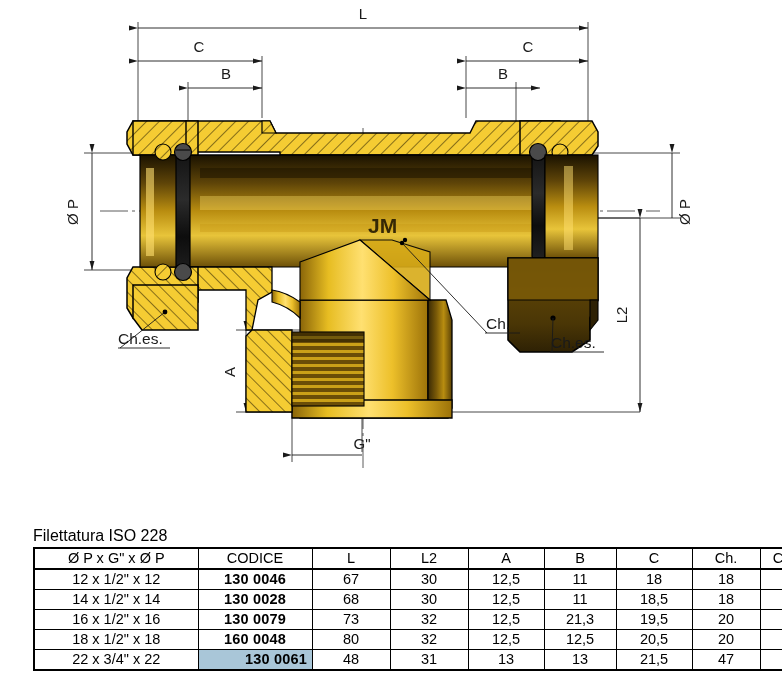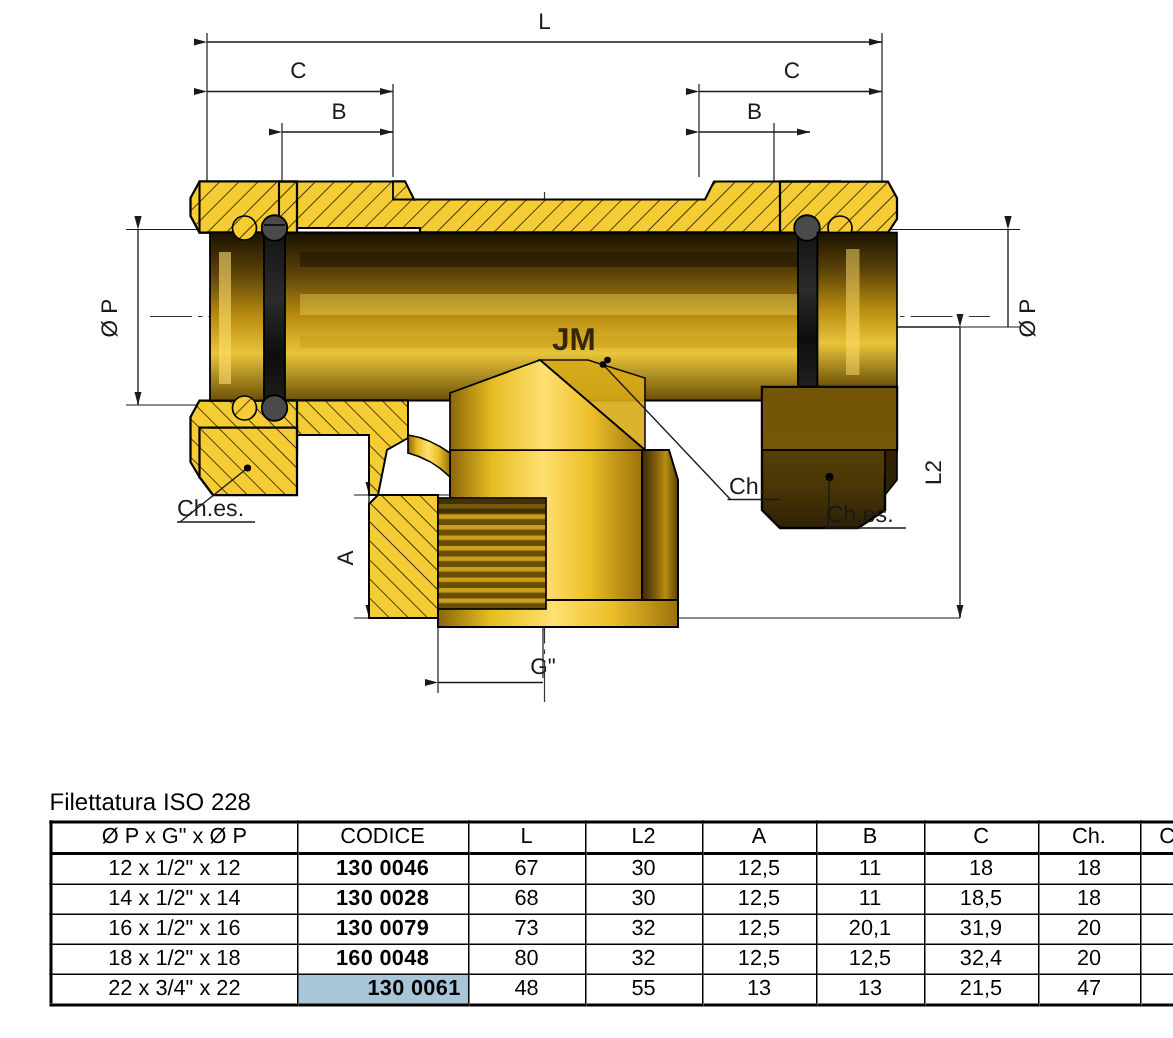"20,1" td { text: 20,1 -> 21,3 }
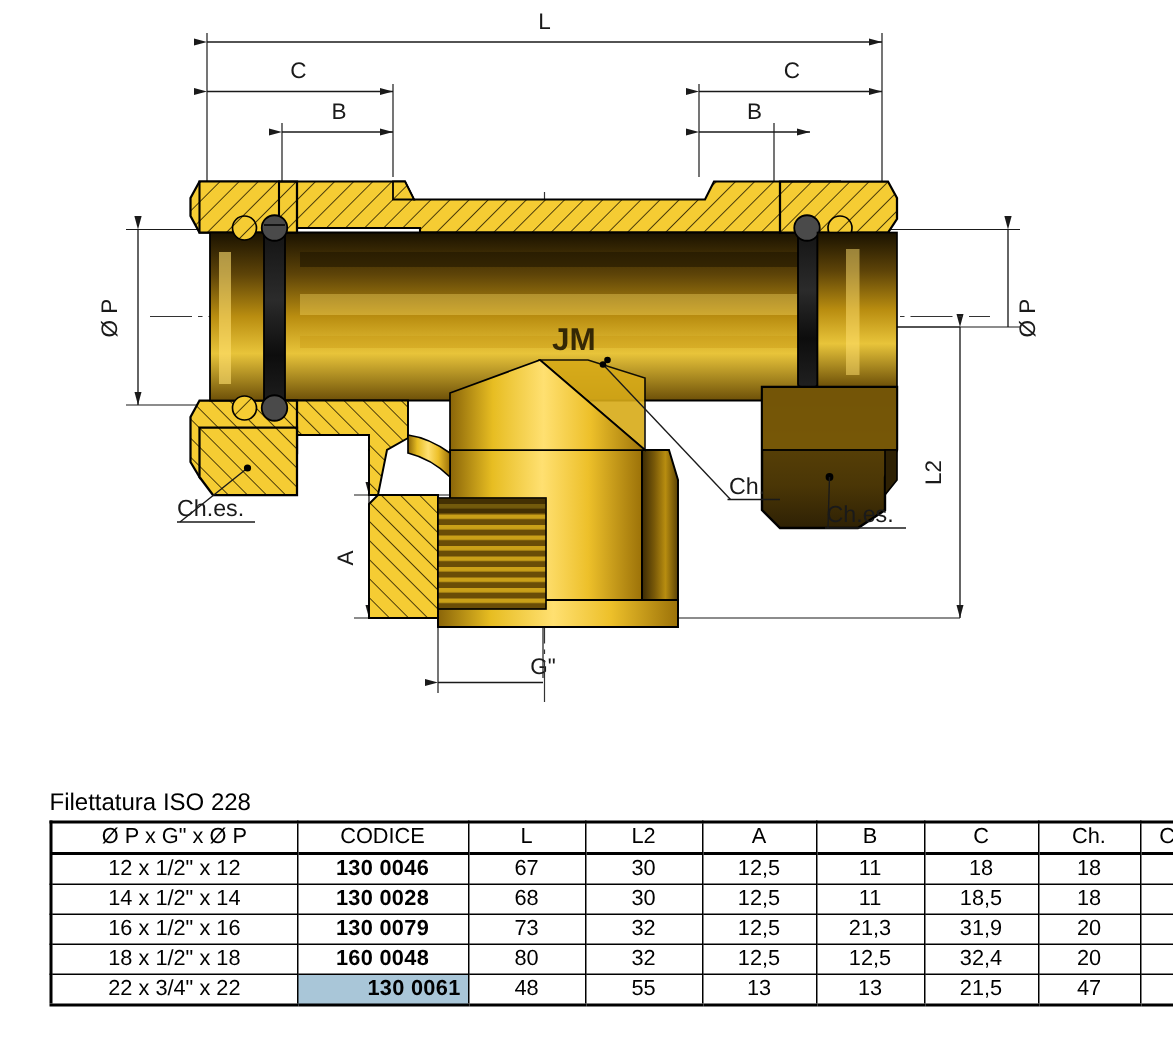"31,9" td { text: 31,9 -> 19,5 }
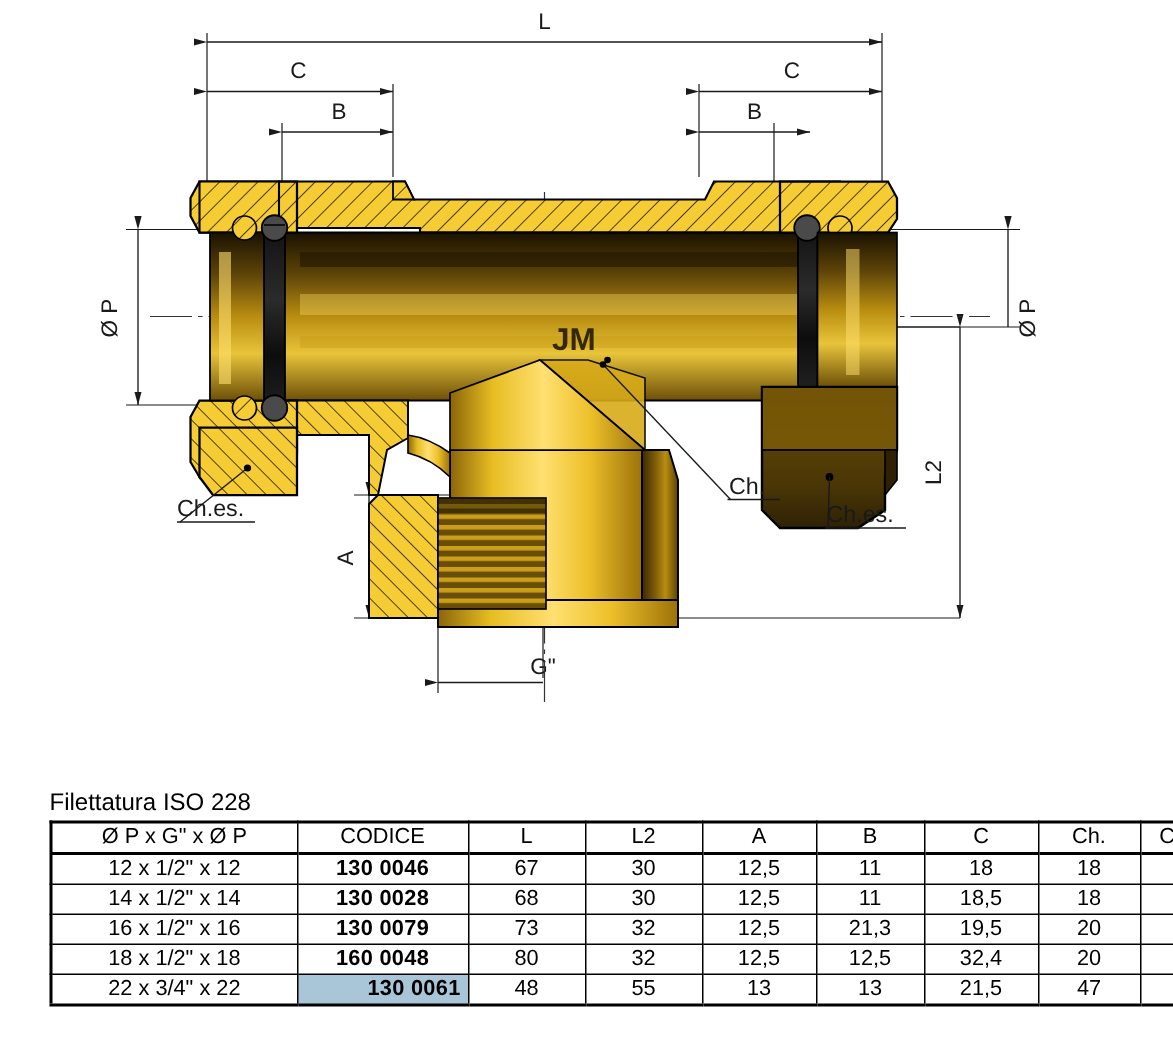"32,4" td { text: 32,4 -> 20,5 }
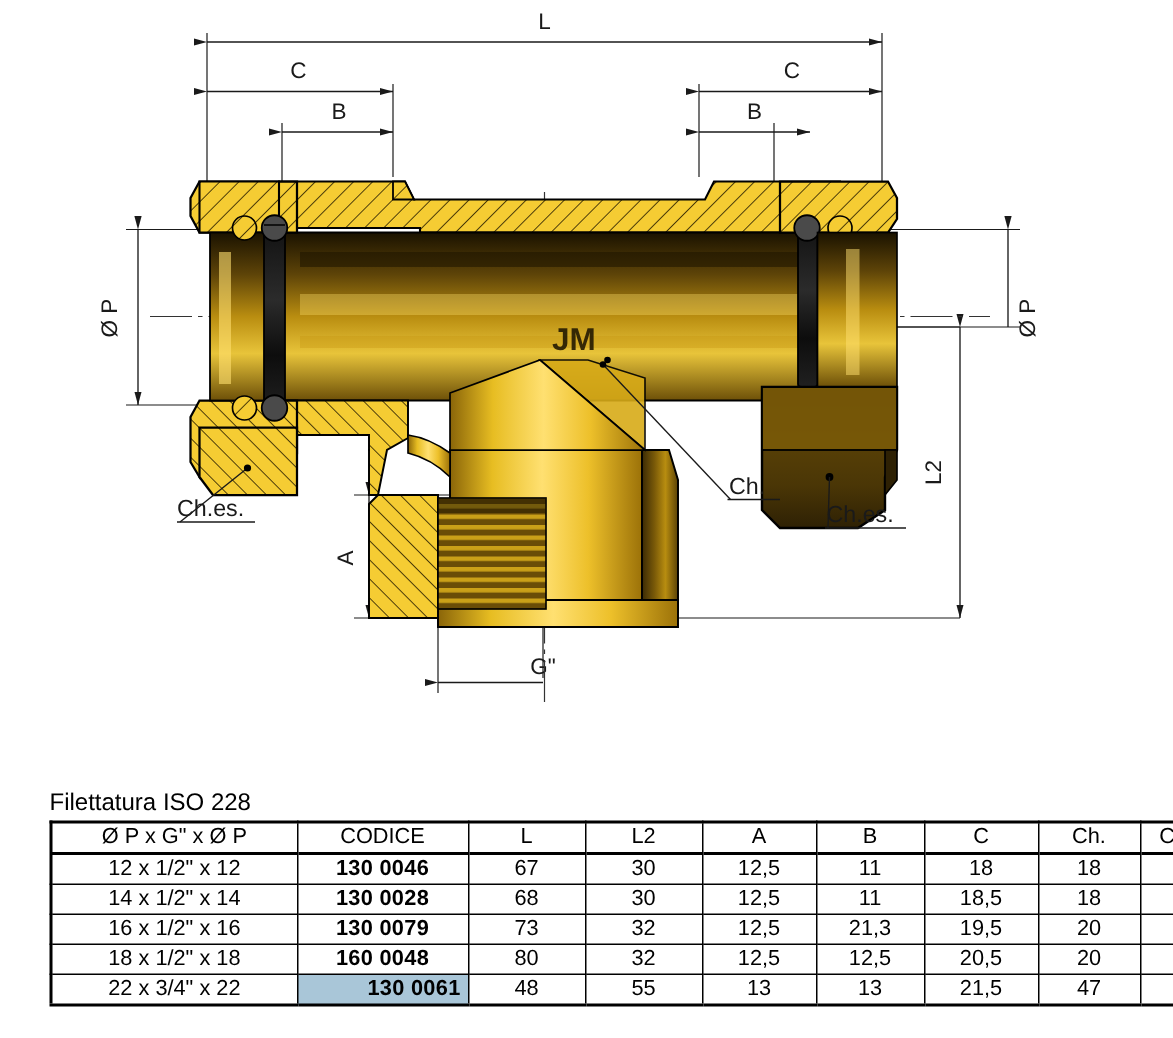"55" td { text: 55 -> 31 }
